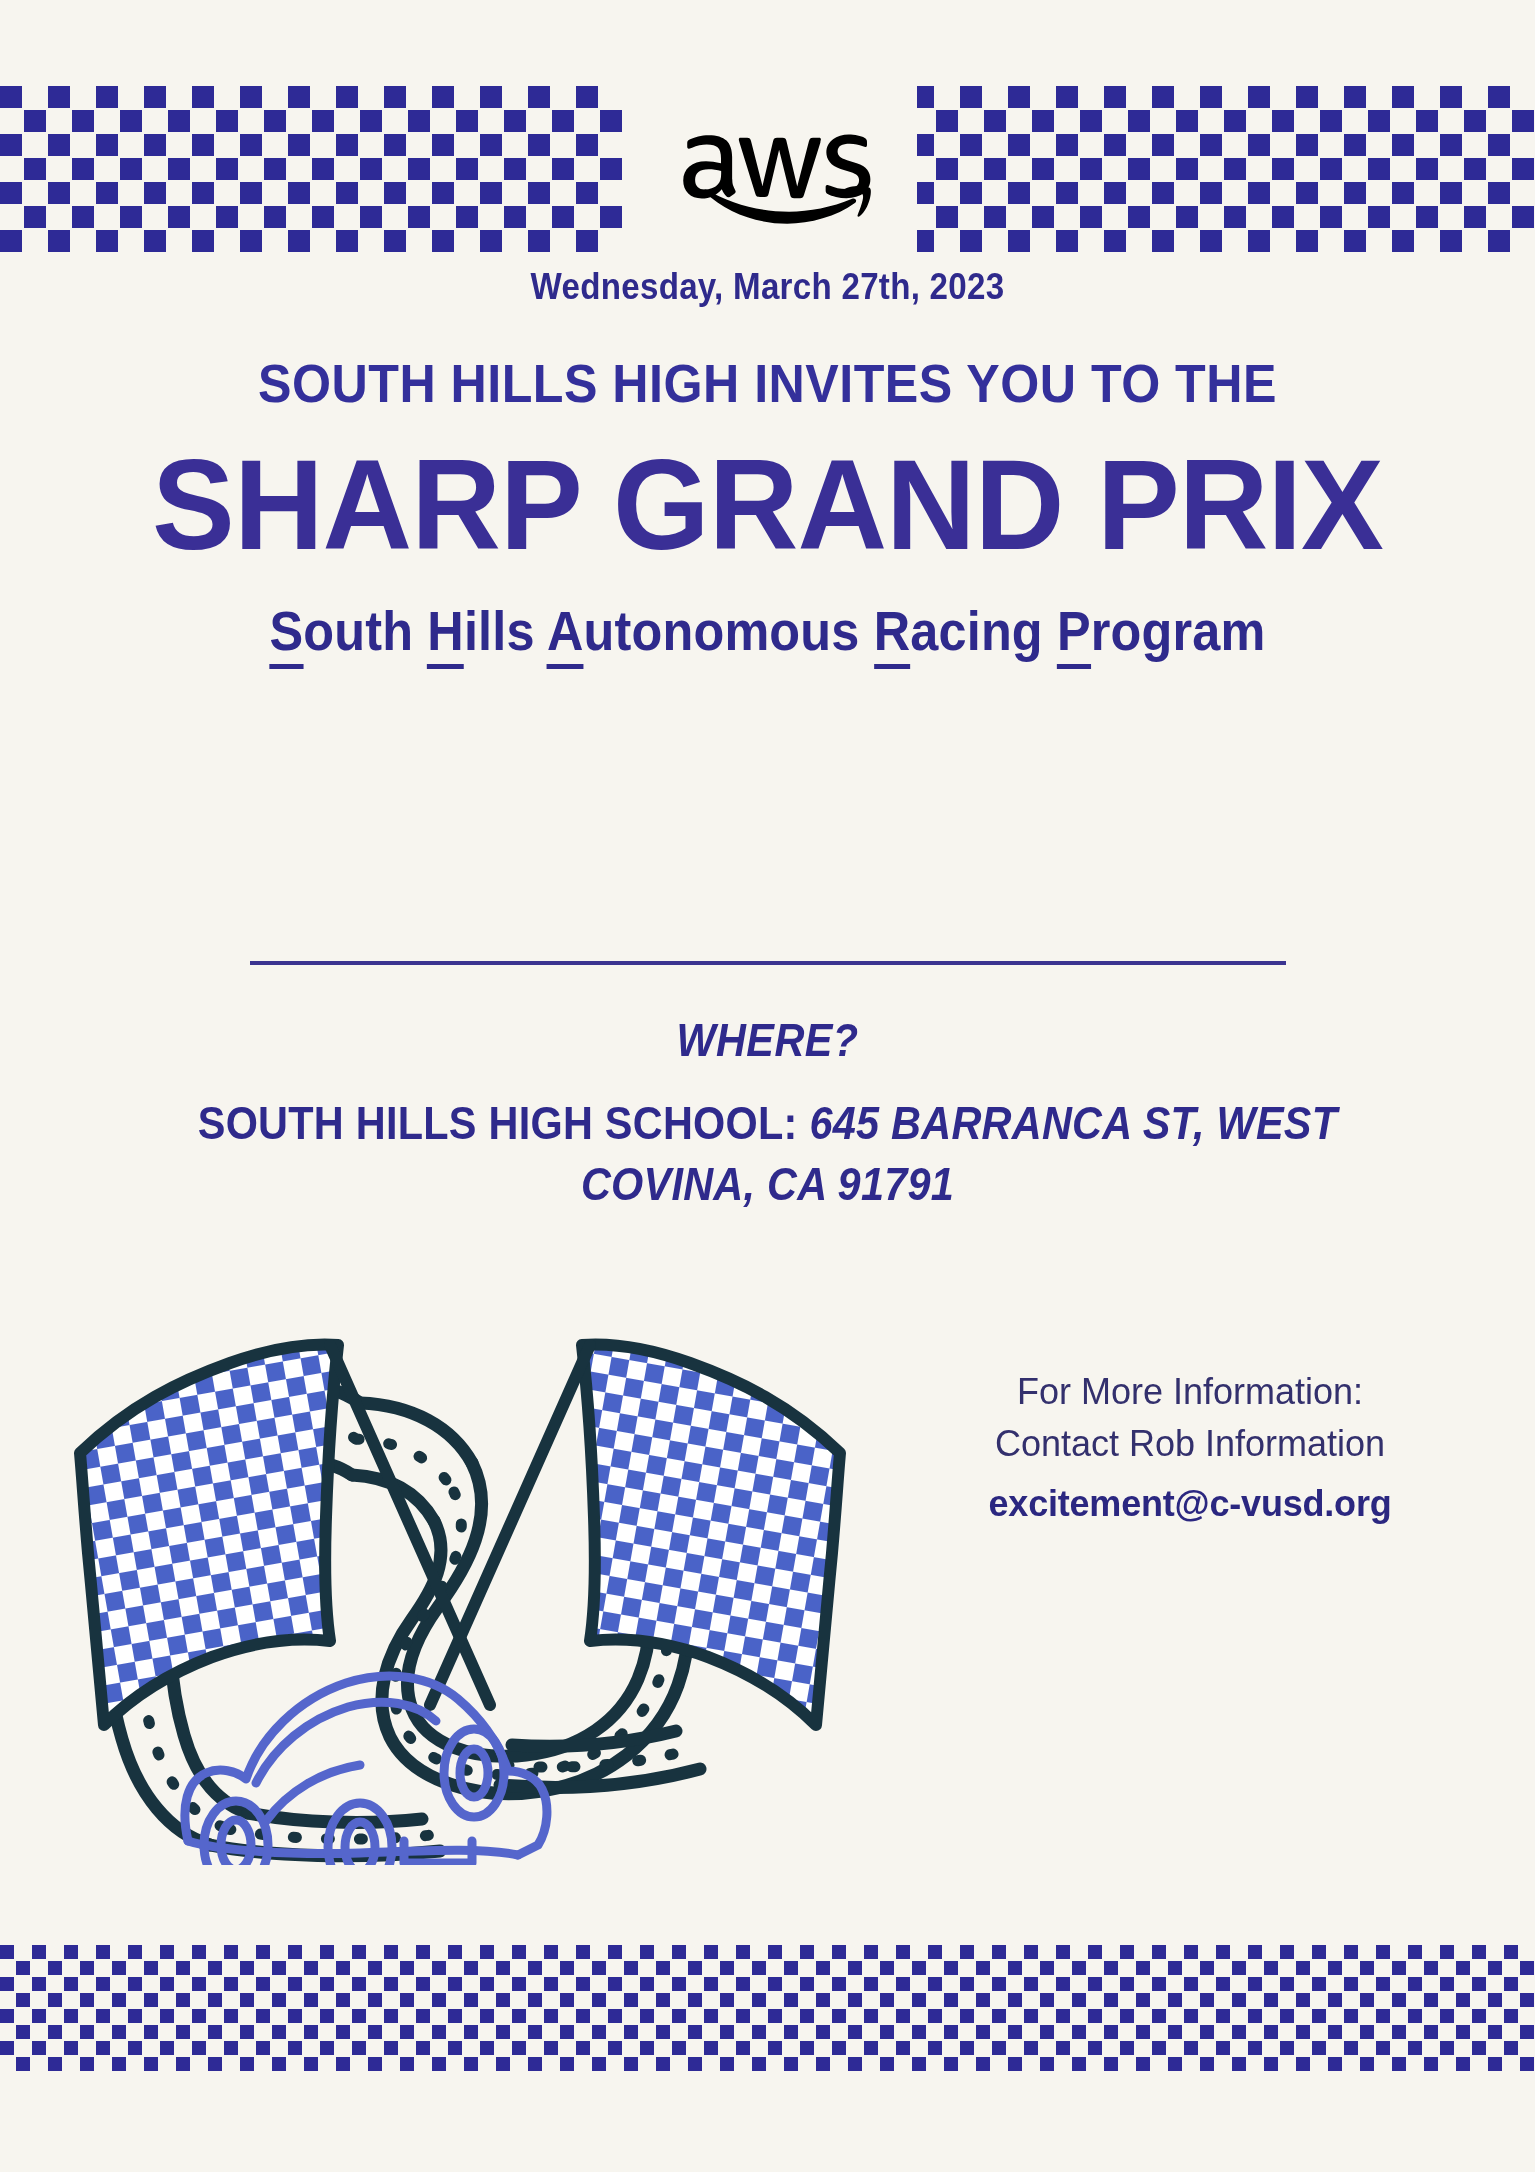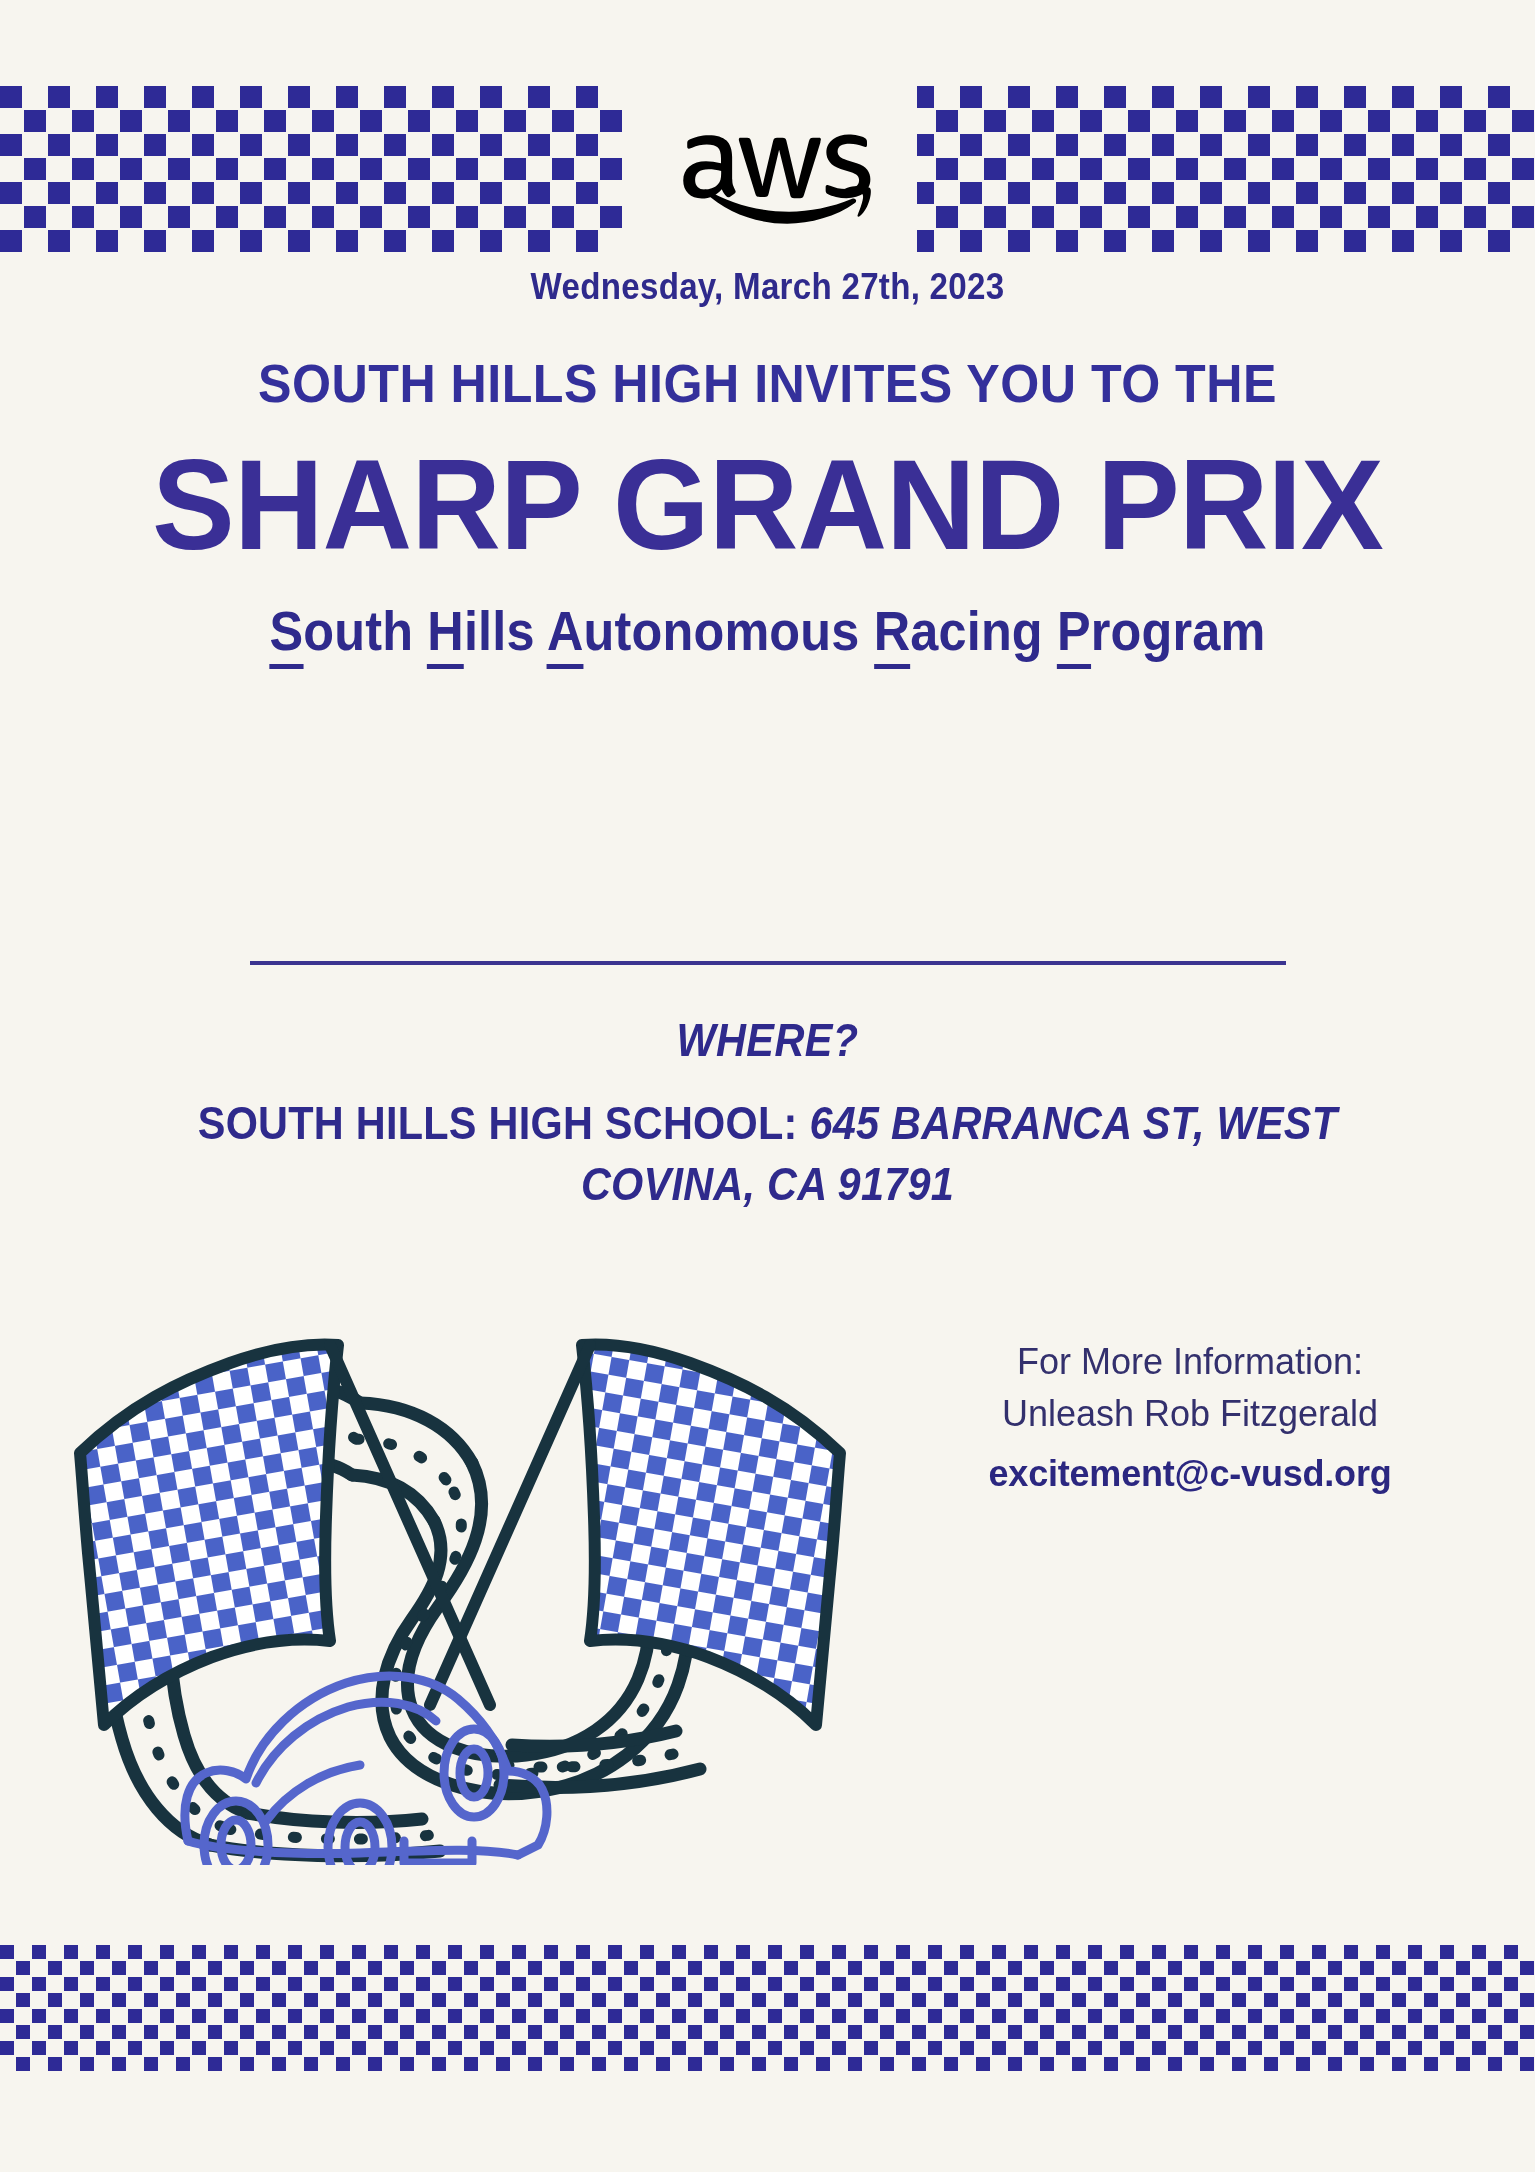"For More Information:" #contact-block { margin-top: 56px -> 86px }
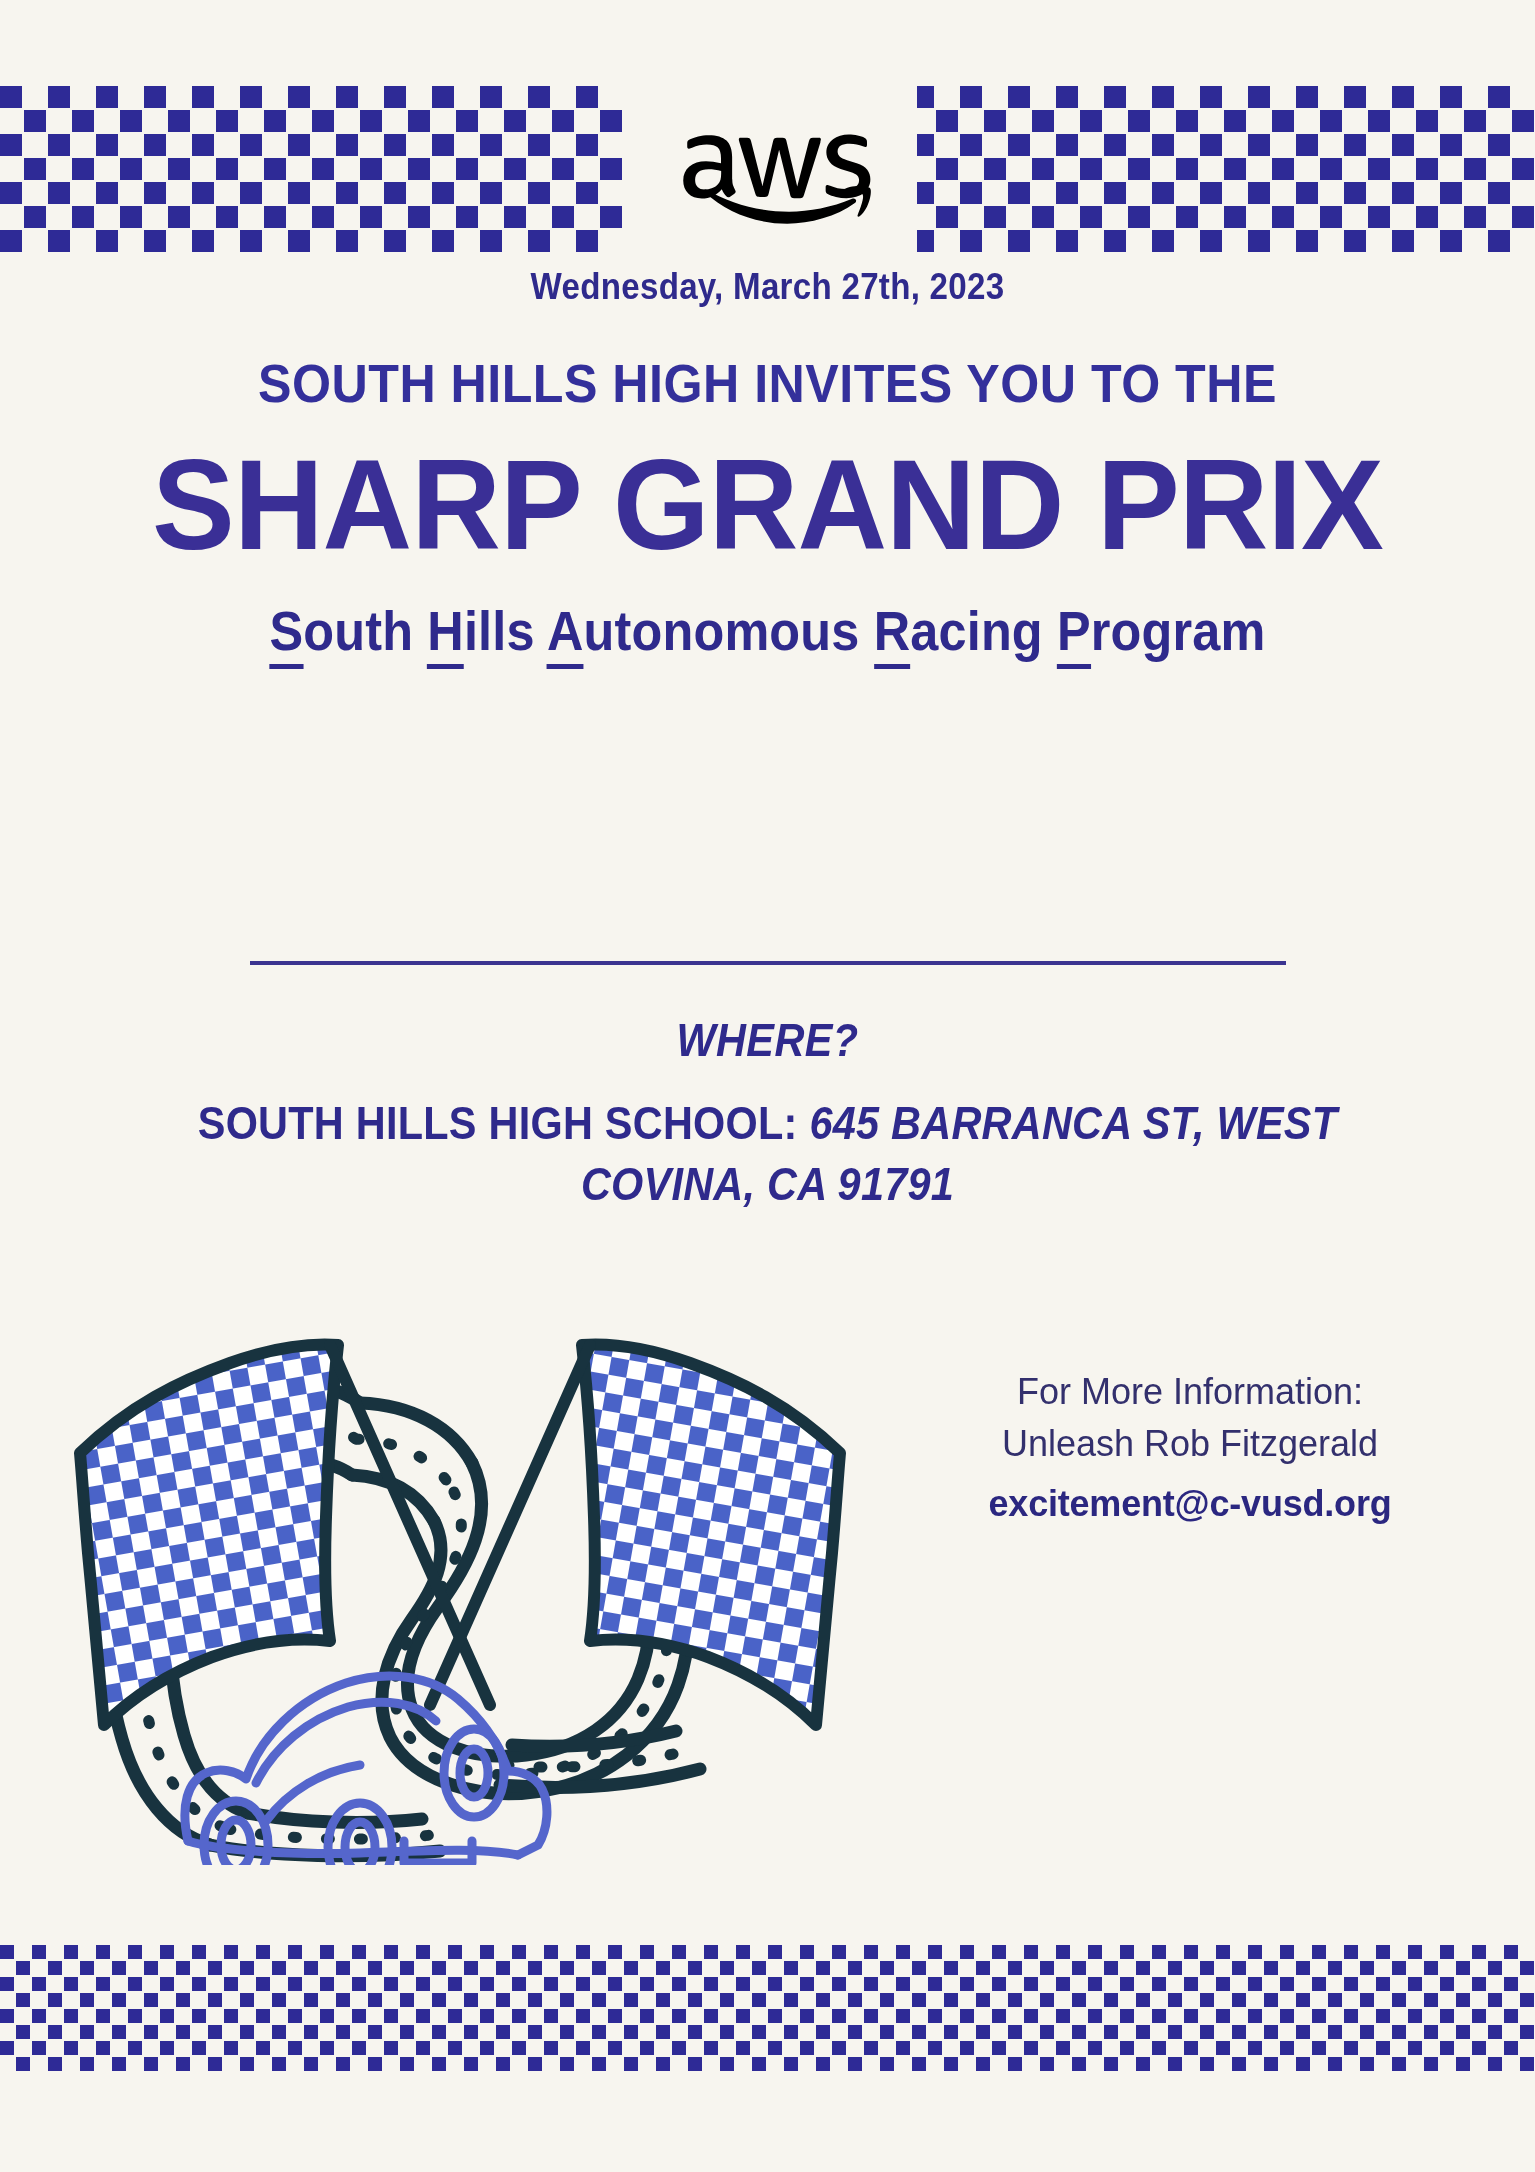"Unleash Rob Fitzgerald" span { text: Unleash Rob Fitzgerald -> Contact Rob Information }
